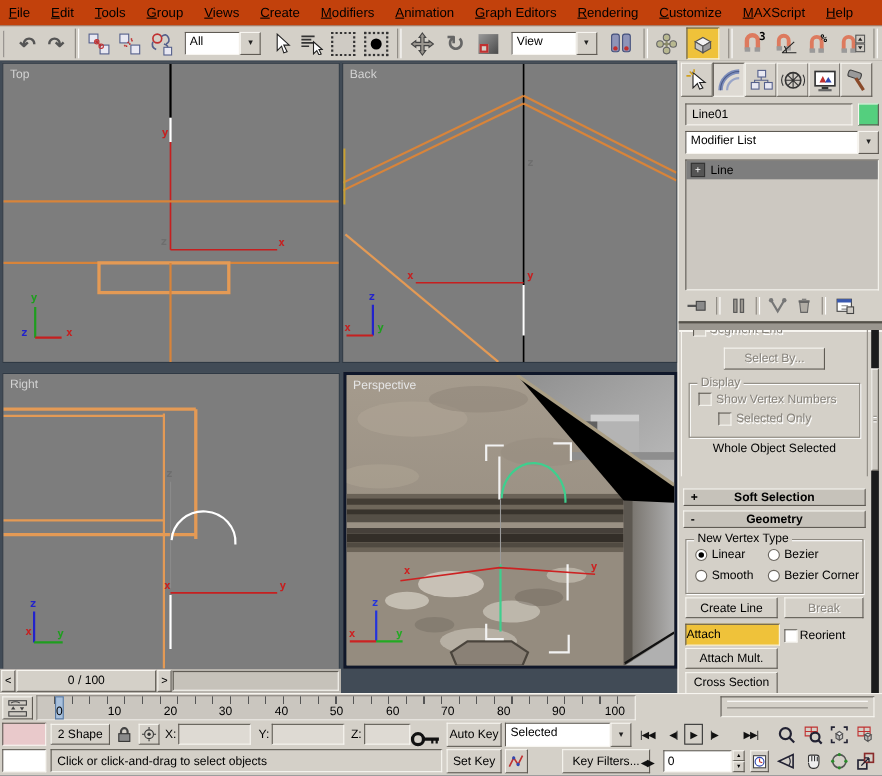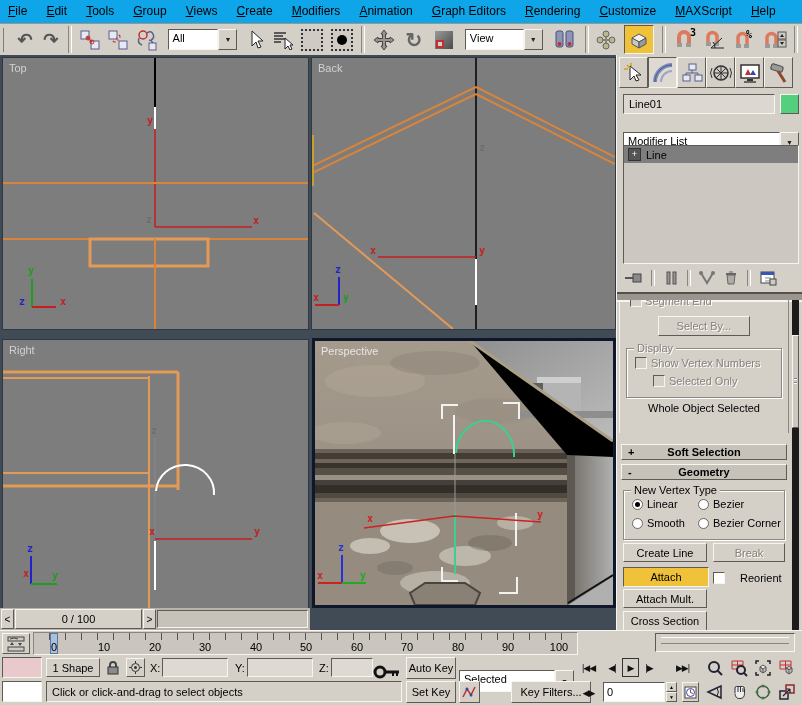"File Edit Tools Group Views" div.abs { background: #0ea5e9 -> #c2410c }
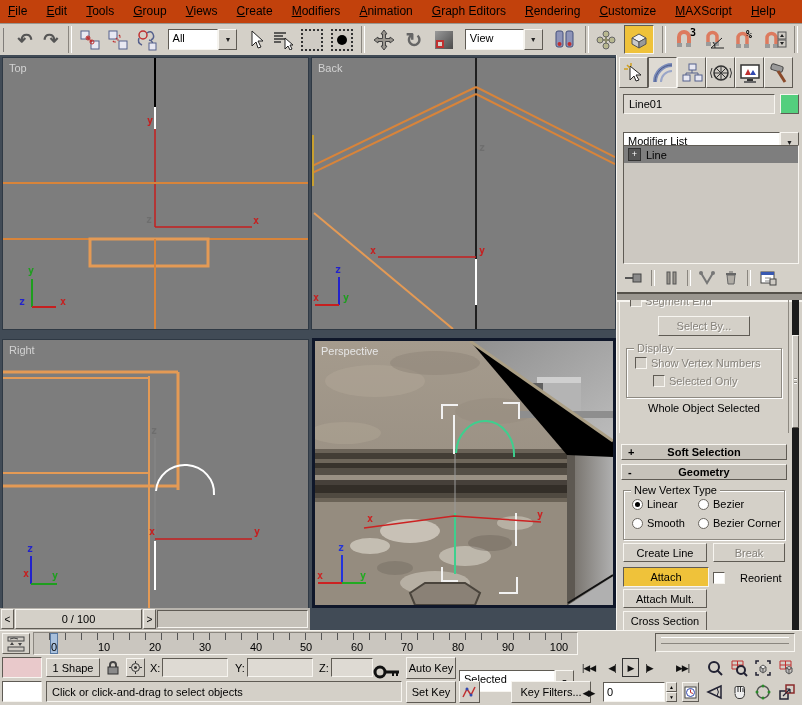"Modifier List" .combo { margin-top: 13px -> none }
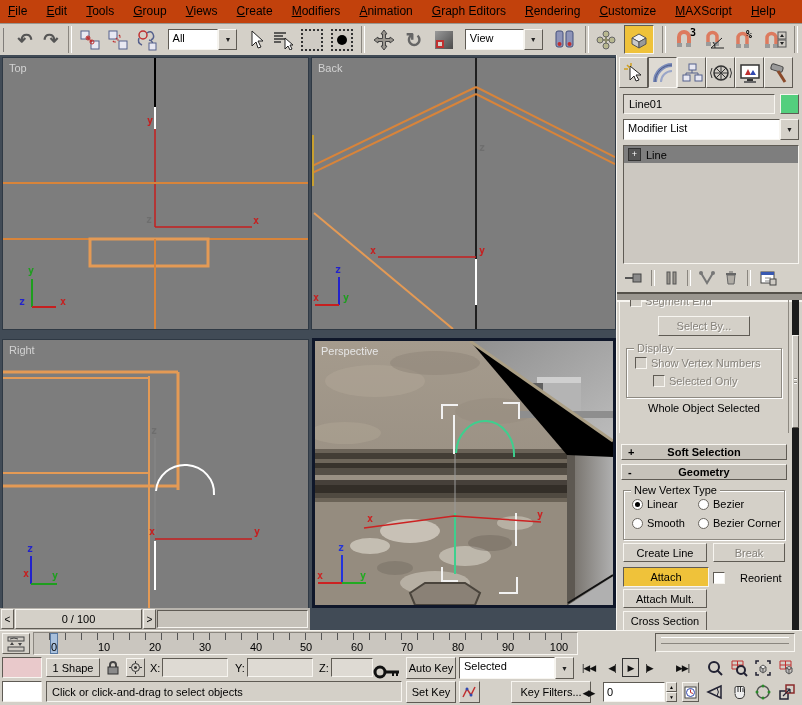"Attach" div.yellowbtn { justify-content: center -> none }
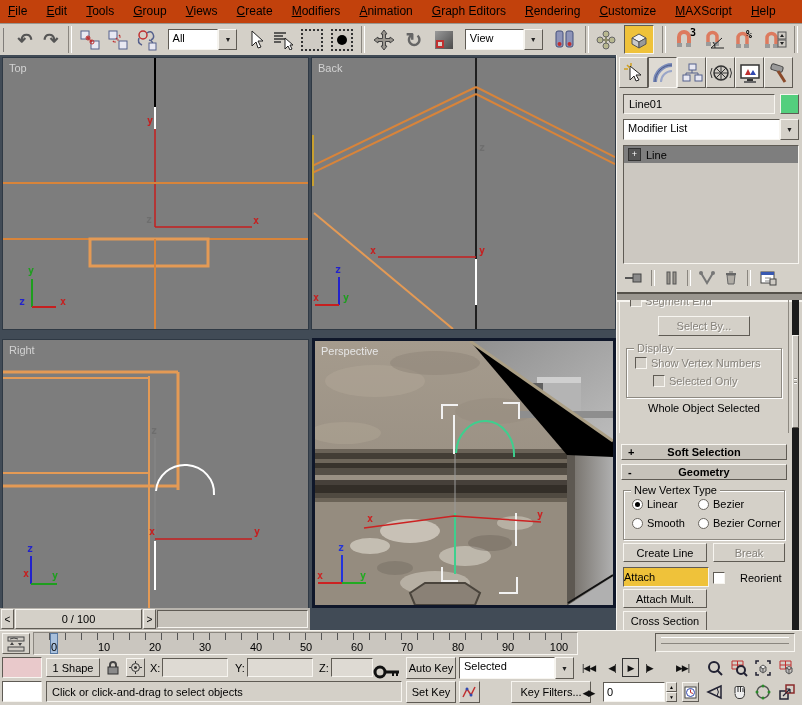"Reorient" div.abs { gap: 15px -> 2px }
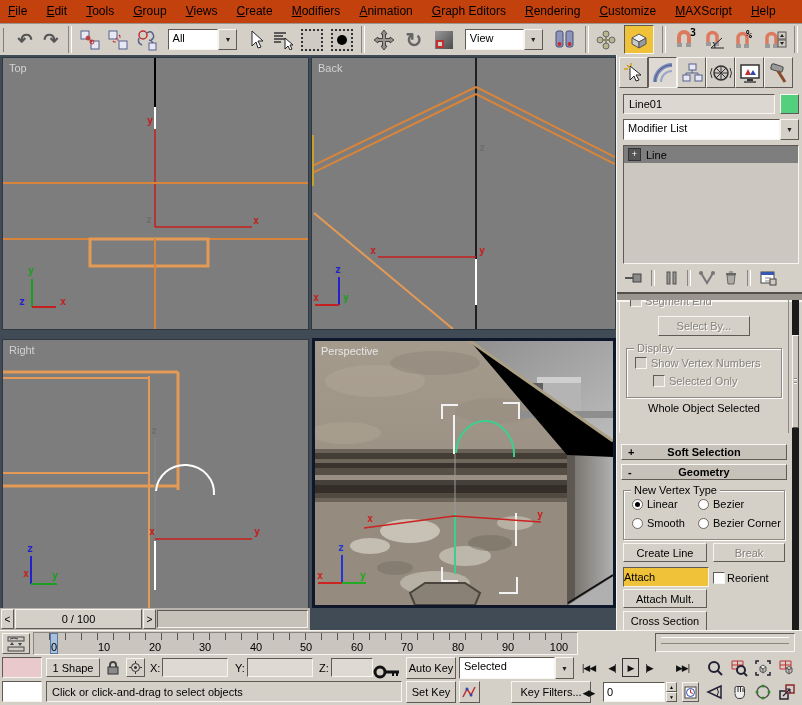"1 Shape" span { text: 1 -> 2 }
